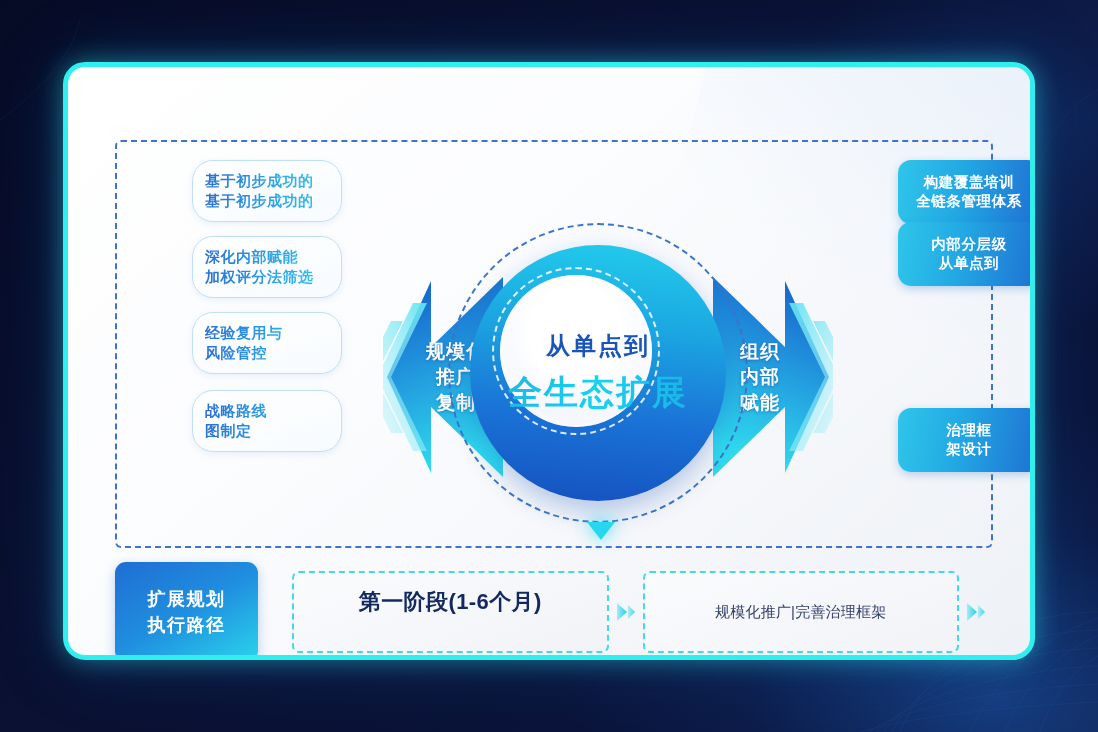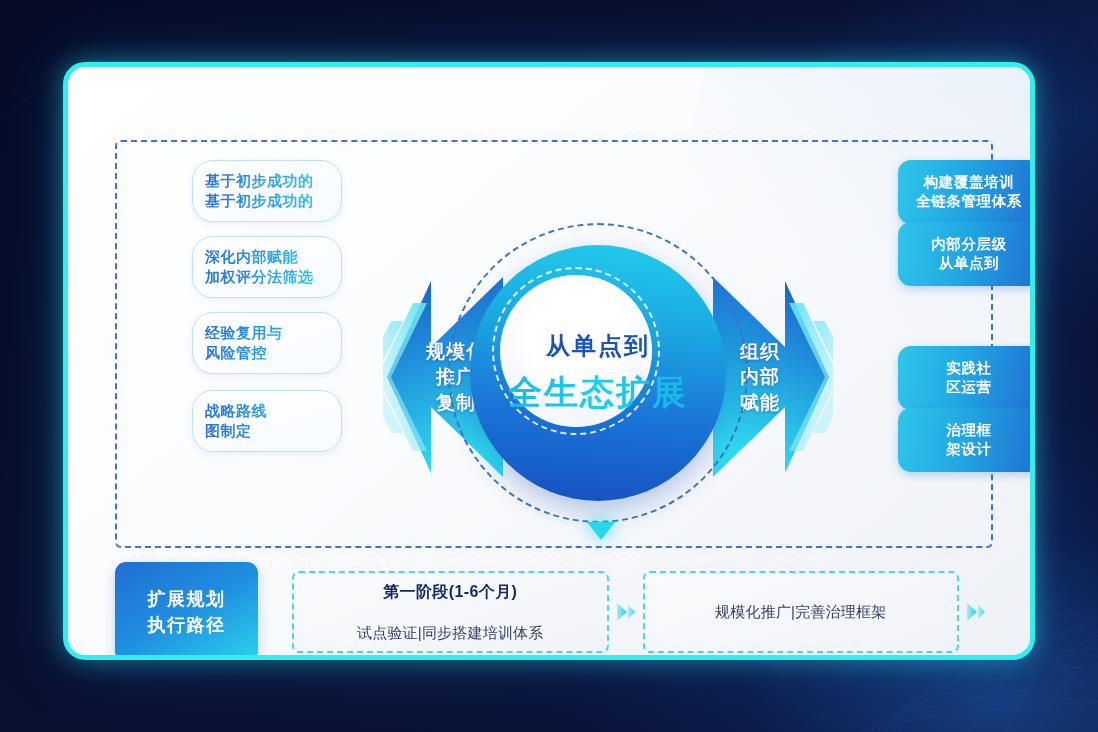"实践社" div.right-card { html: <div> <span>实践社</span> <span>区运营</span> </div> -> none }
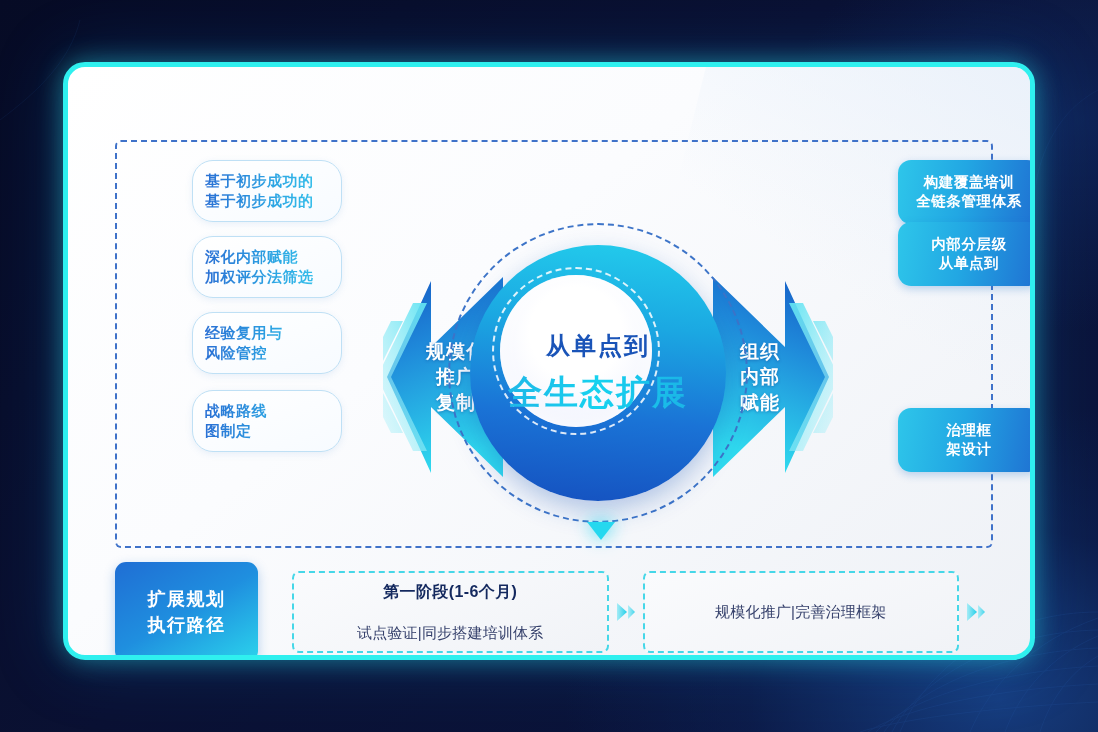"第一阶段(1-6个月)" .tl-phase .ph-title { font-size: 16px -> 22px }
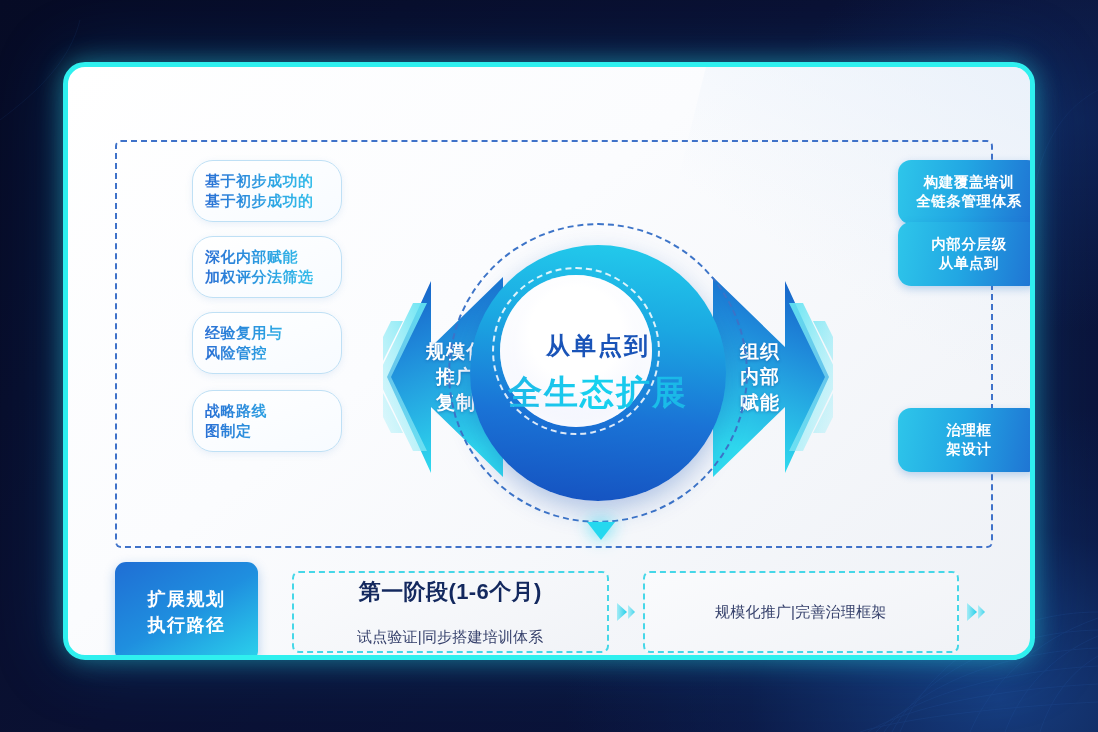"试点验证|同步搭建培训体系" div.ph-sub { html: <div>试点验证|同步搭建培训体系</div> -> none }
